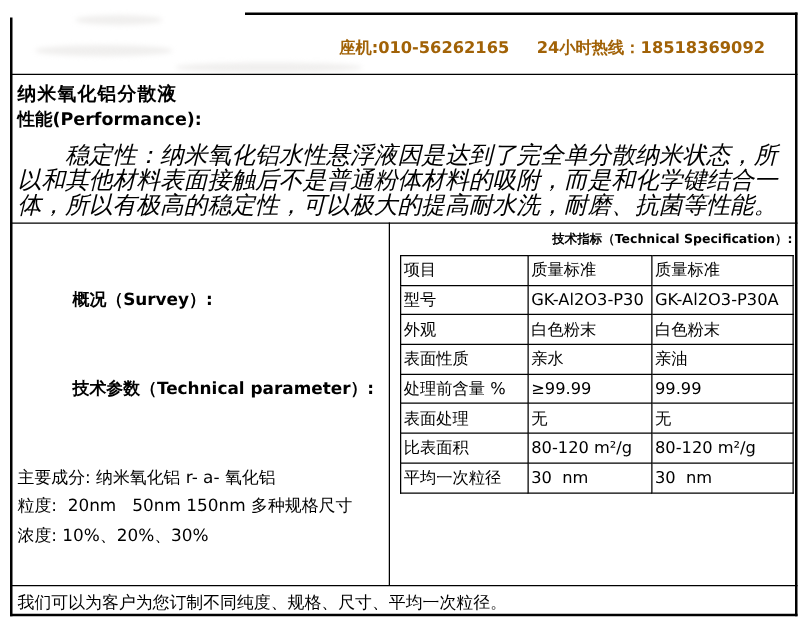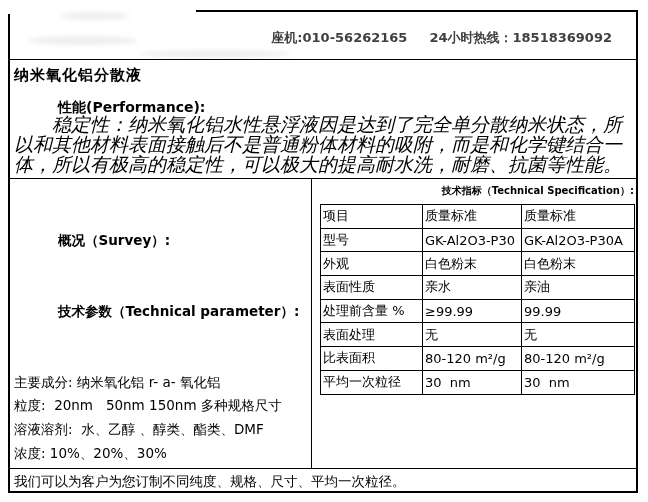"座机:010-56262165 24小时热线：18518369092" .contact { color: #404040 -> #a16207 }
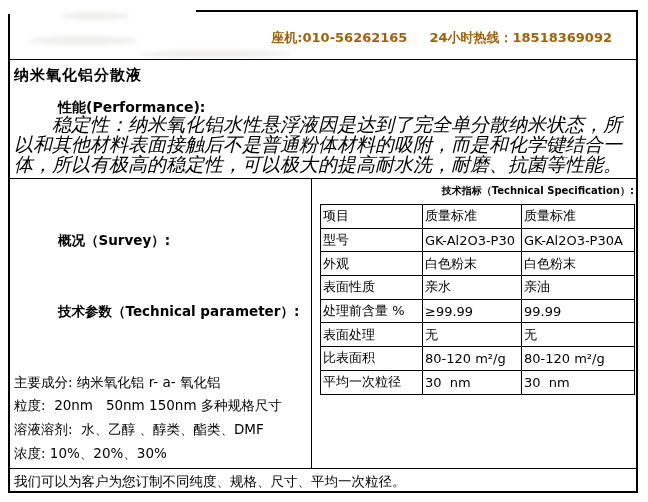"性能(Performance):" .perf-heading { margin-left: 44px -> none; top: 99px -> 87px }
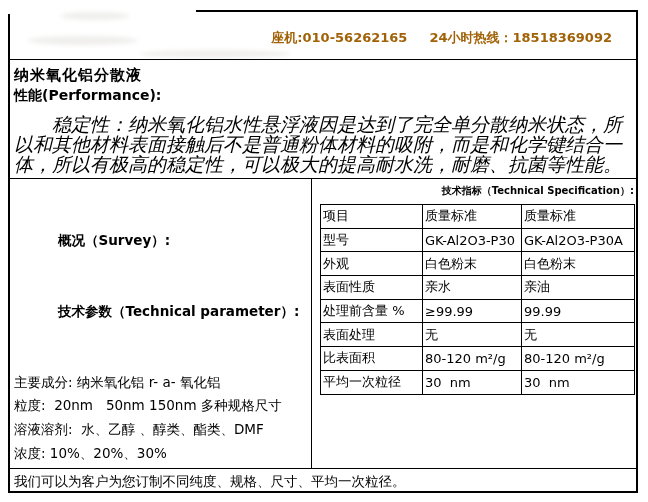"溶液溶剂: 水、乙醇 、醇类、酯类、DMF" div { html: <div>溶液溶剂: 水、乙醇 、醇类、酯类、DMF</div> -> none }
